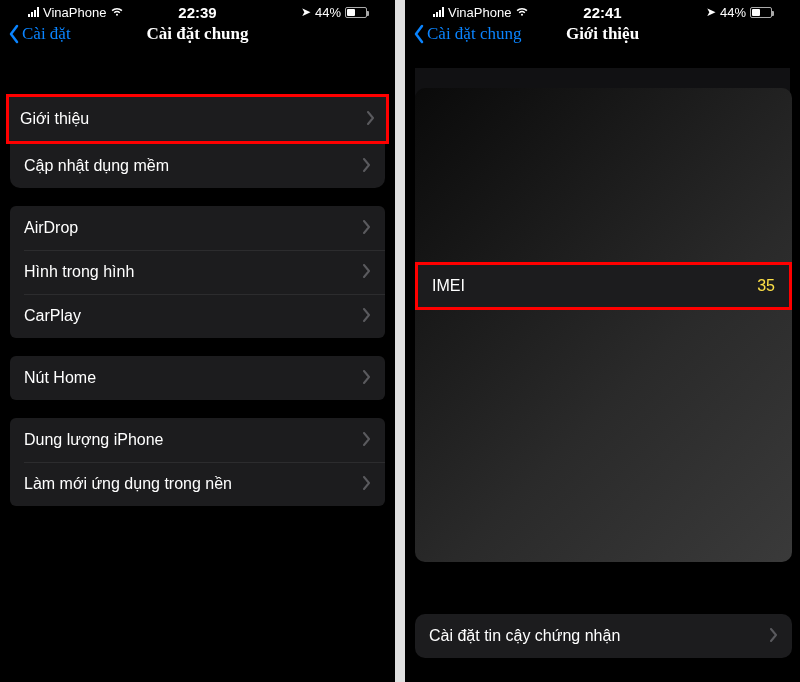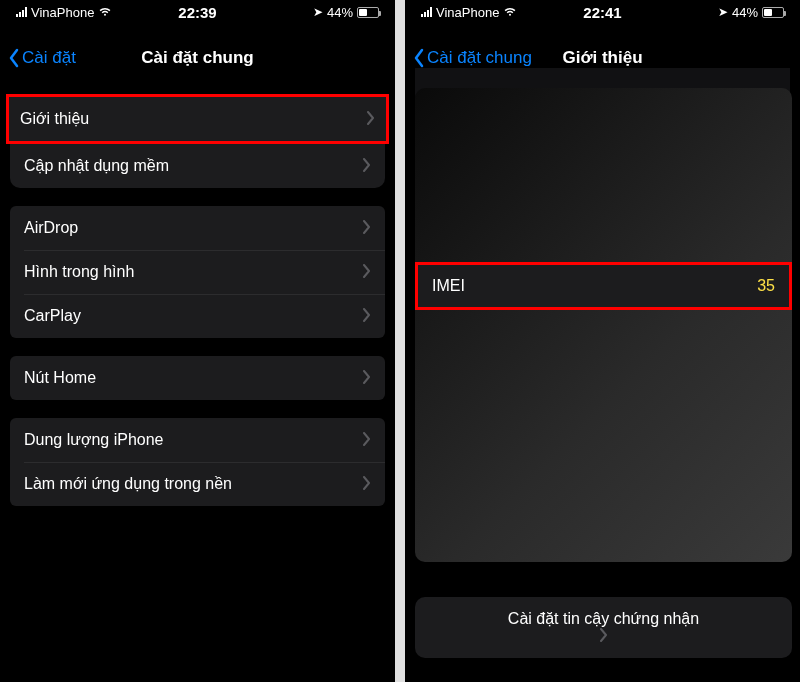"VinaPhone" .status-bar { padding: 0 16px -> 0 28px }
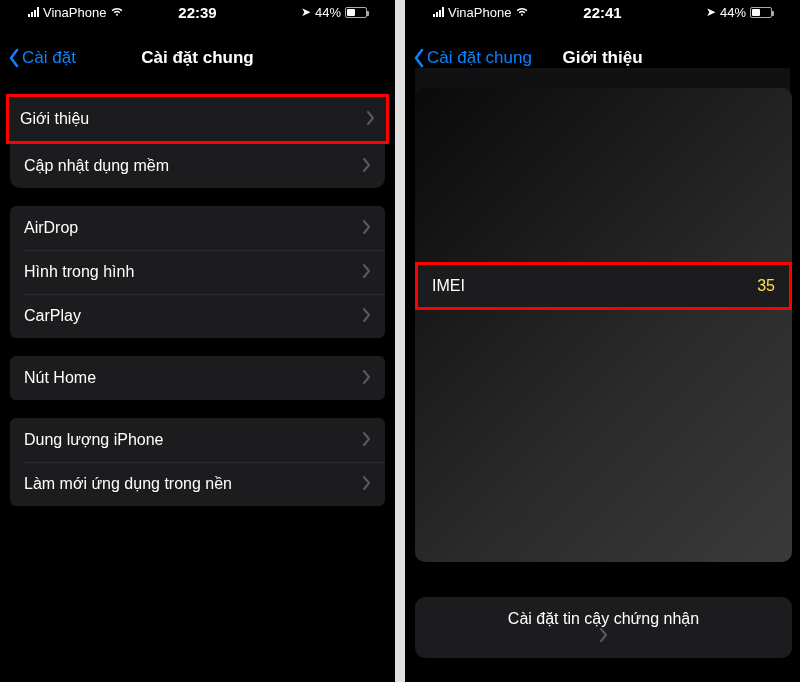"Cài đặt" .nav-bar { align-items: flex-end -> flex-start; font-family: none -> Liberation Serif, serif }
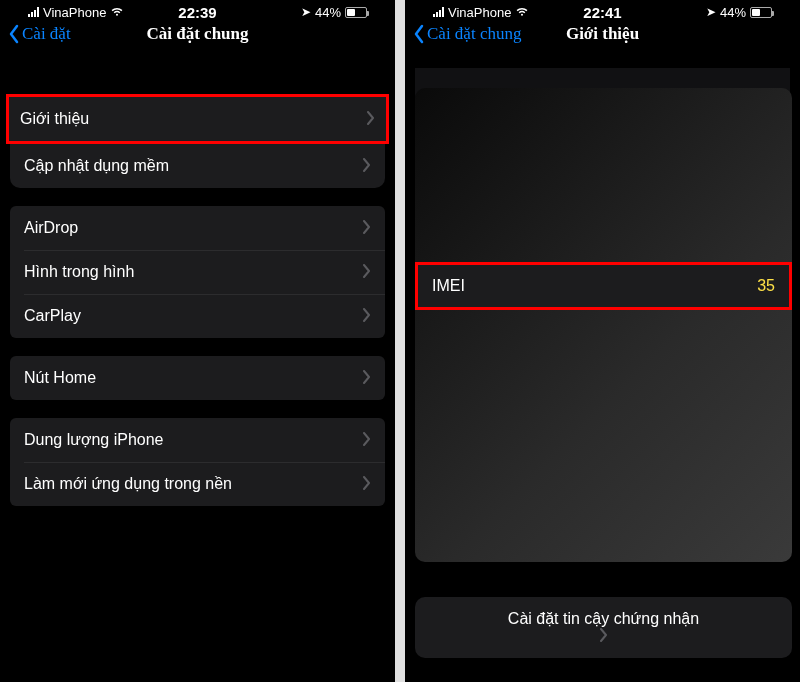"Cài đặt tin cậy chứng" .bottom-row { flex-direction: column -> none }
